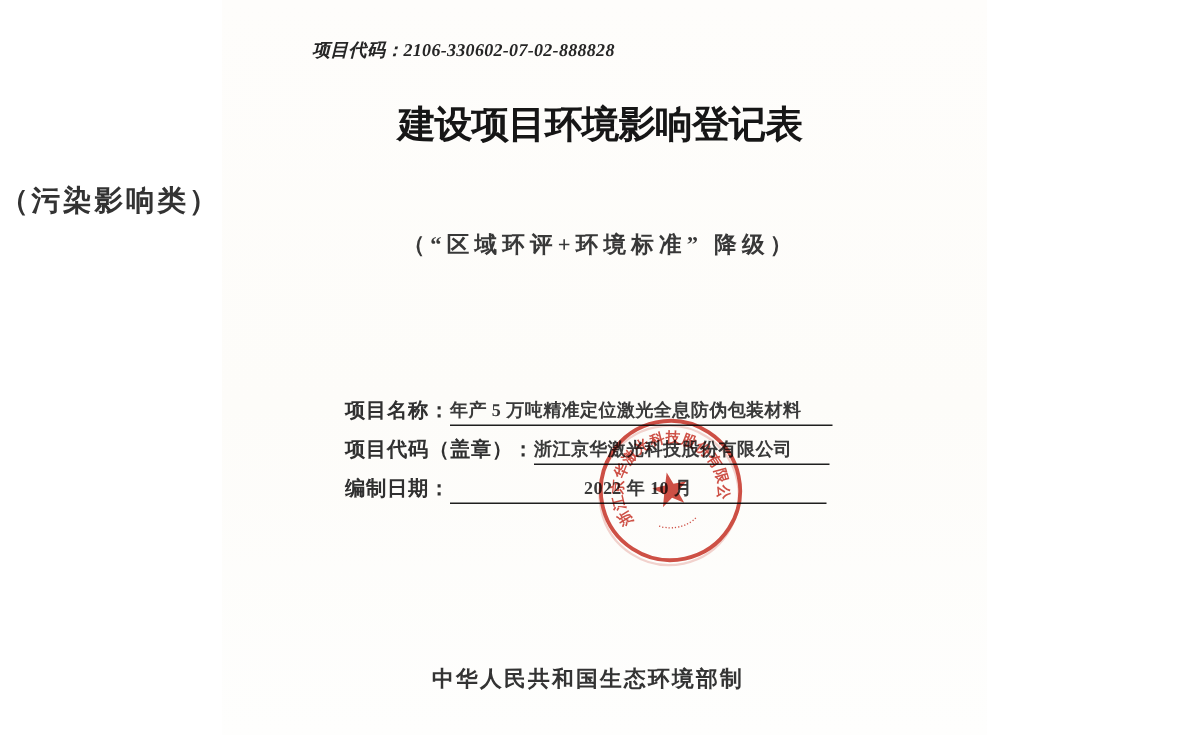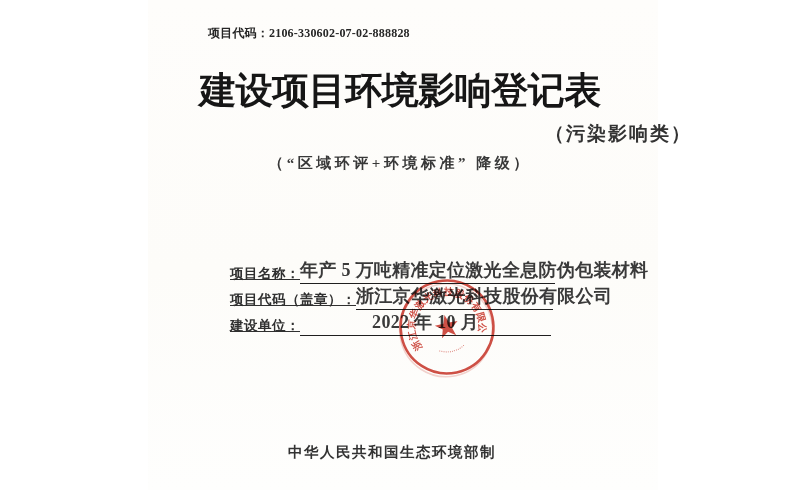"项目代码：2106-330602-07-02-888828" .project-code { font-style: none -> italic }
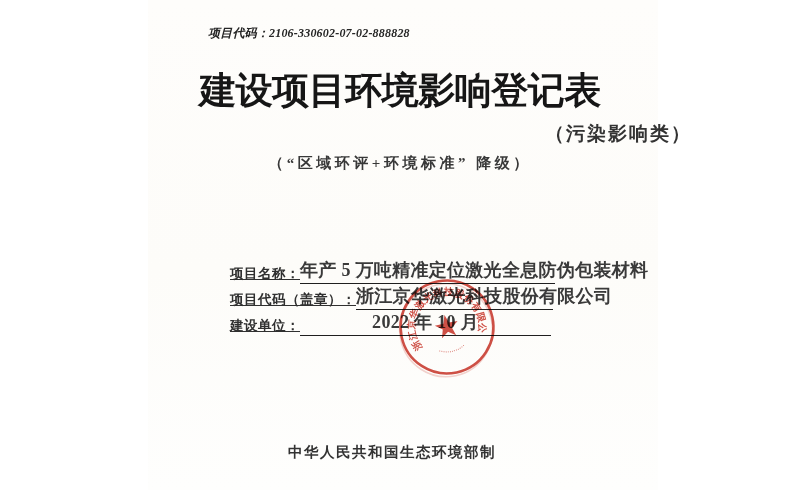"建设项目环境影响登记表" .title { font-size: 37px -> 25px }
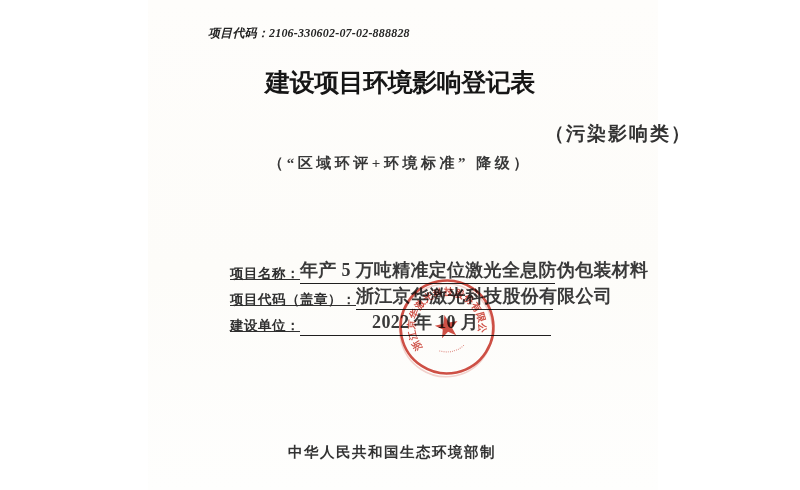"（污染影响类）" .subtitle-category { text-align: right -> left }
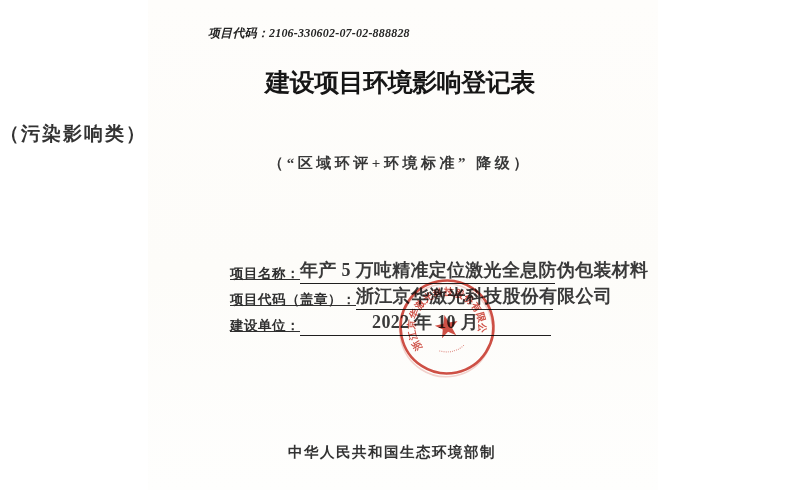"项目名称：" .form .label { text-decoration: underline -> none }
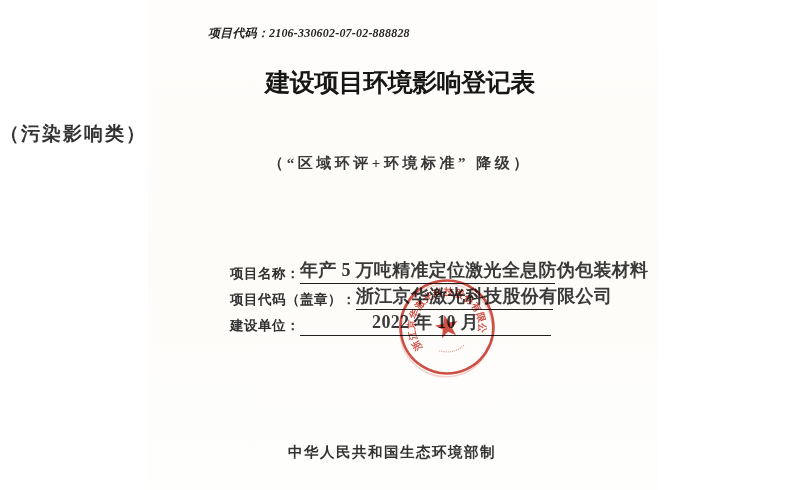"年产 5 万吨精准定位激光全息防伪包装材料" .form .value { font-size: 18px -> 12px }
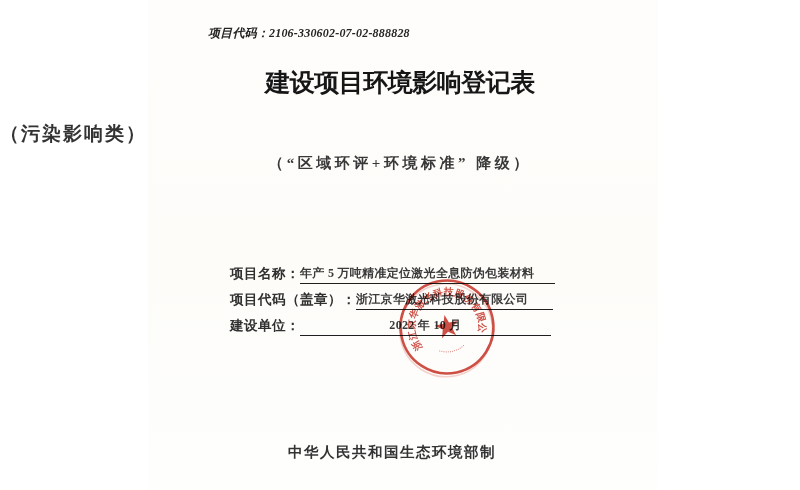"建设单位：" span.label { text: 建设单位 -> 编制日期 }
